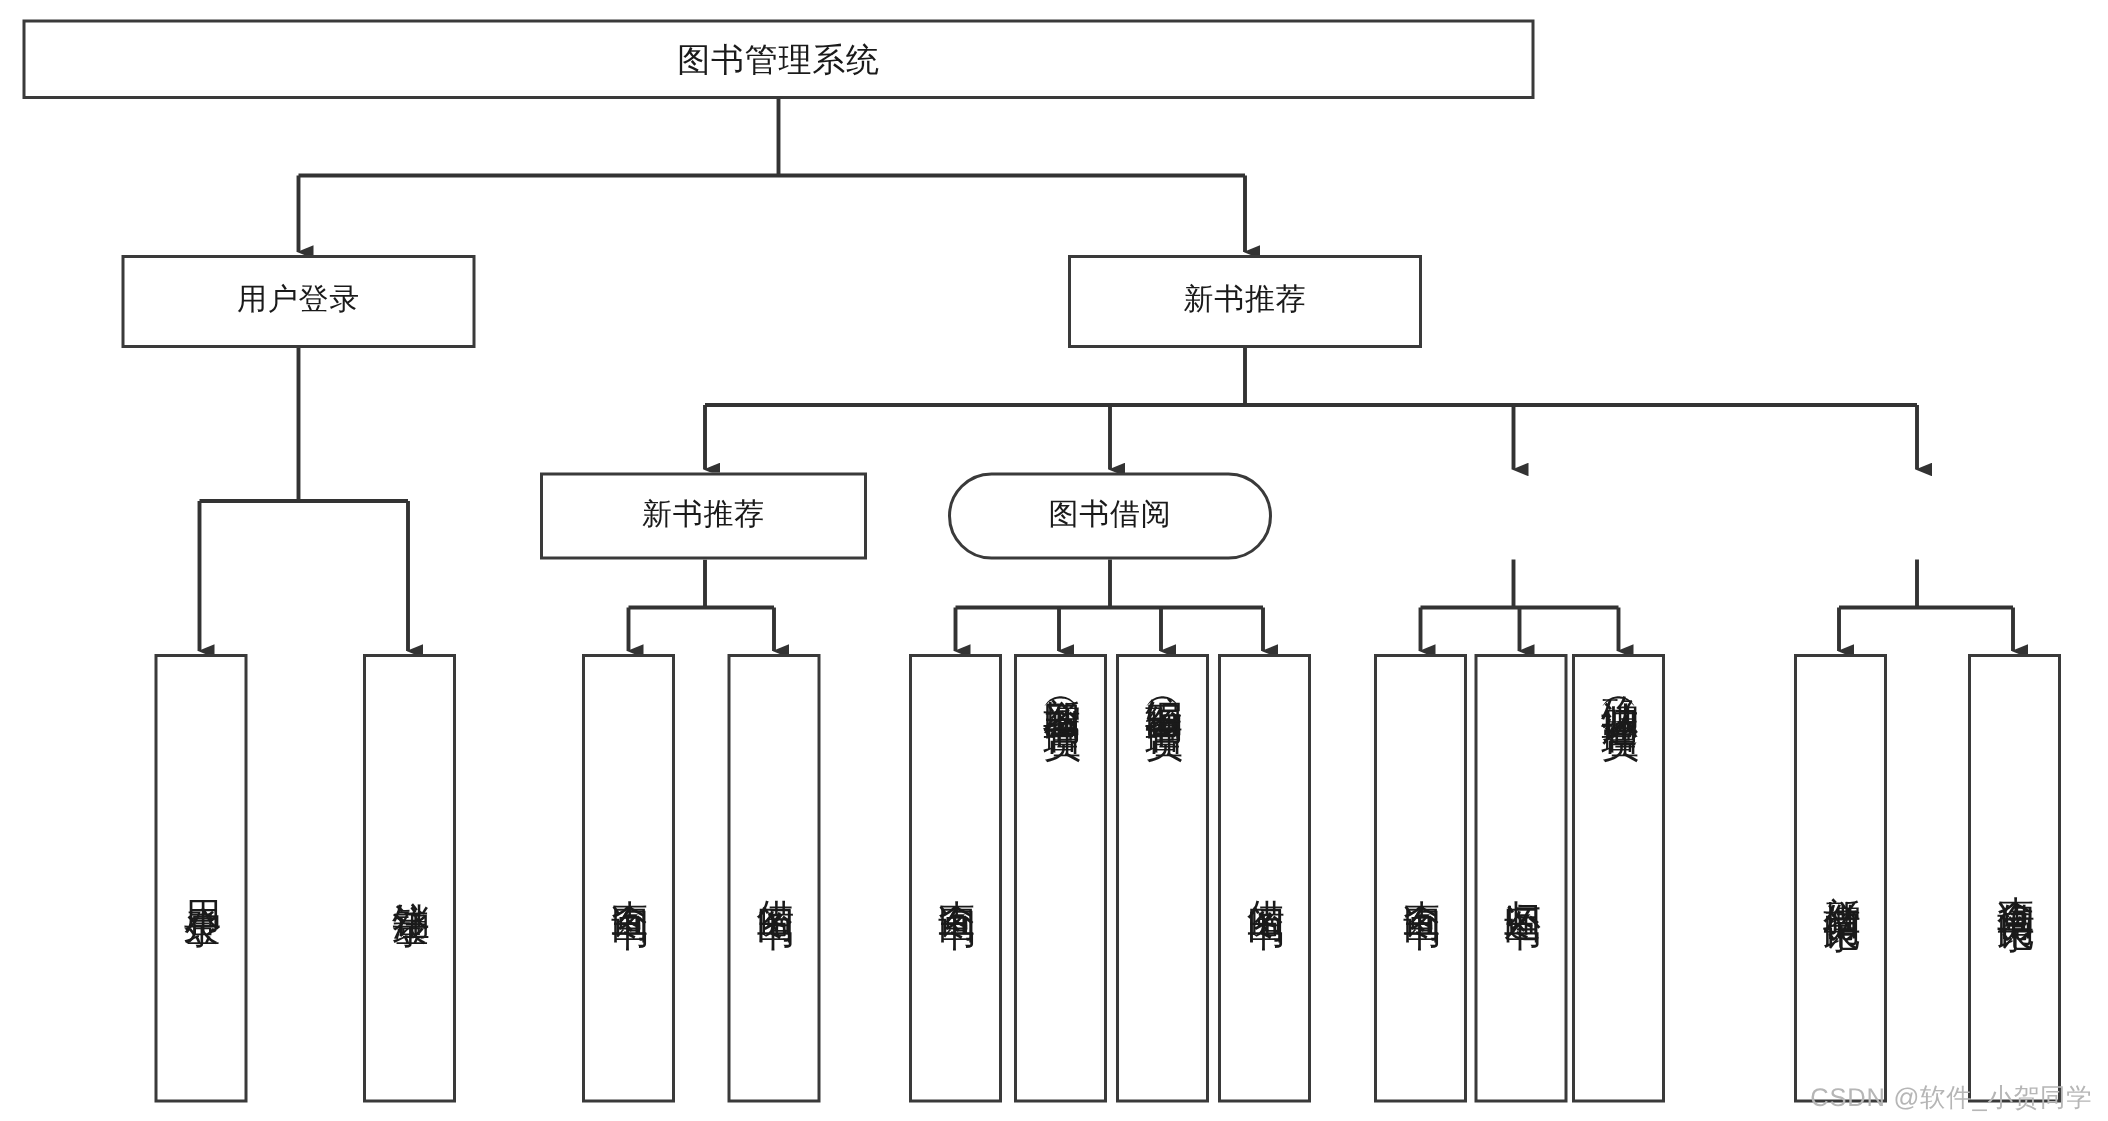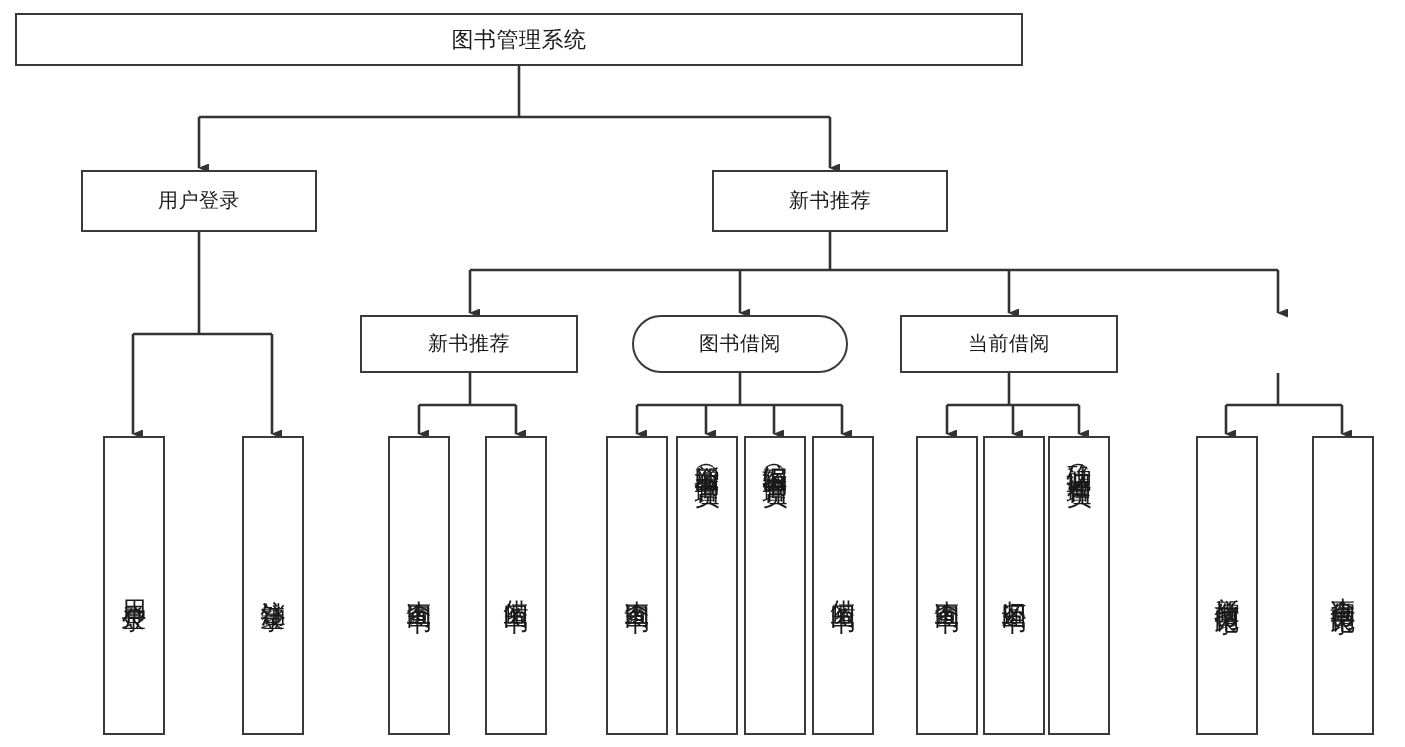"当前借阅" div.node { html: <div> <span>当前借阅</span> </div> -> none }
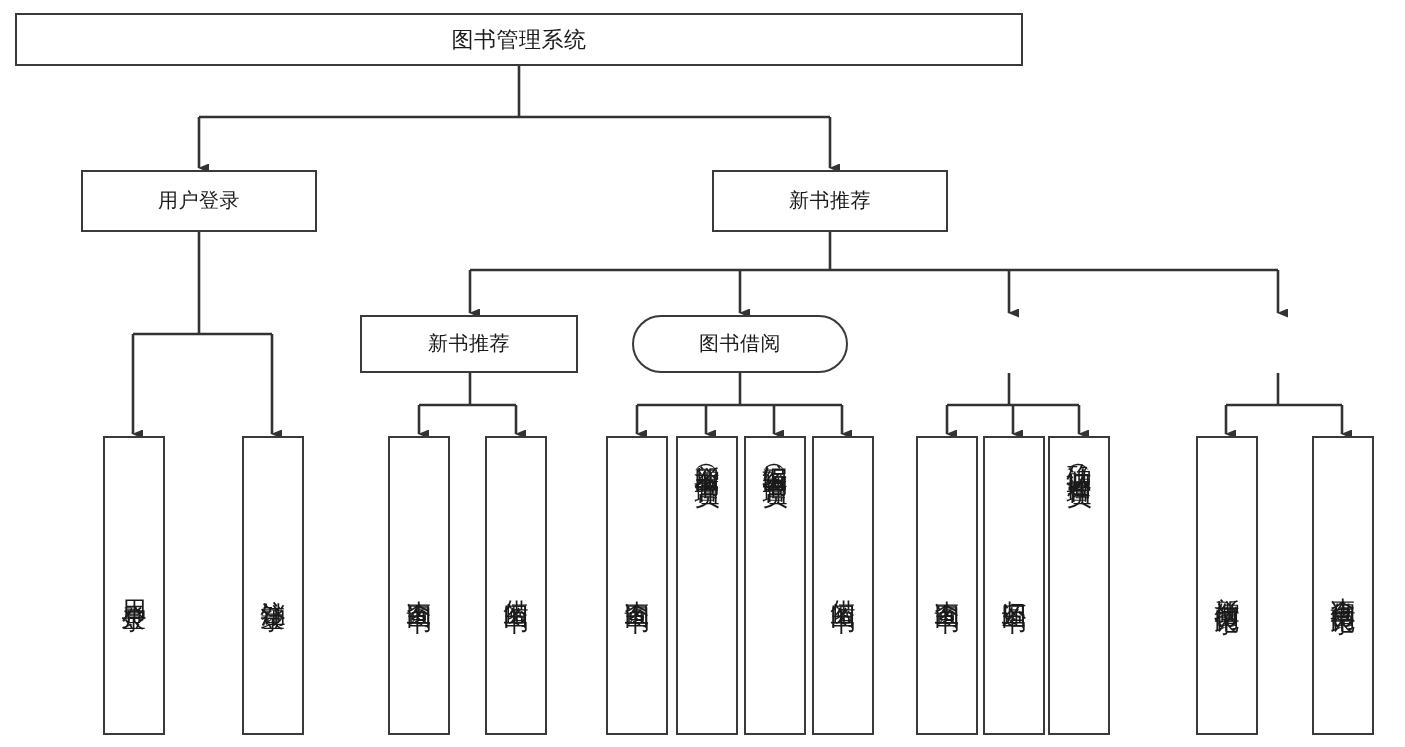"CSDN @软件_小贺同学" div.watermark { html: none -> <div>CSDN @软件_小贺同学</div> }
